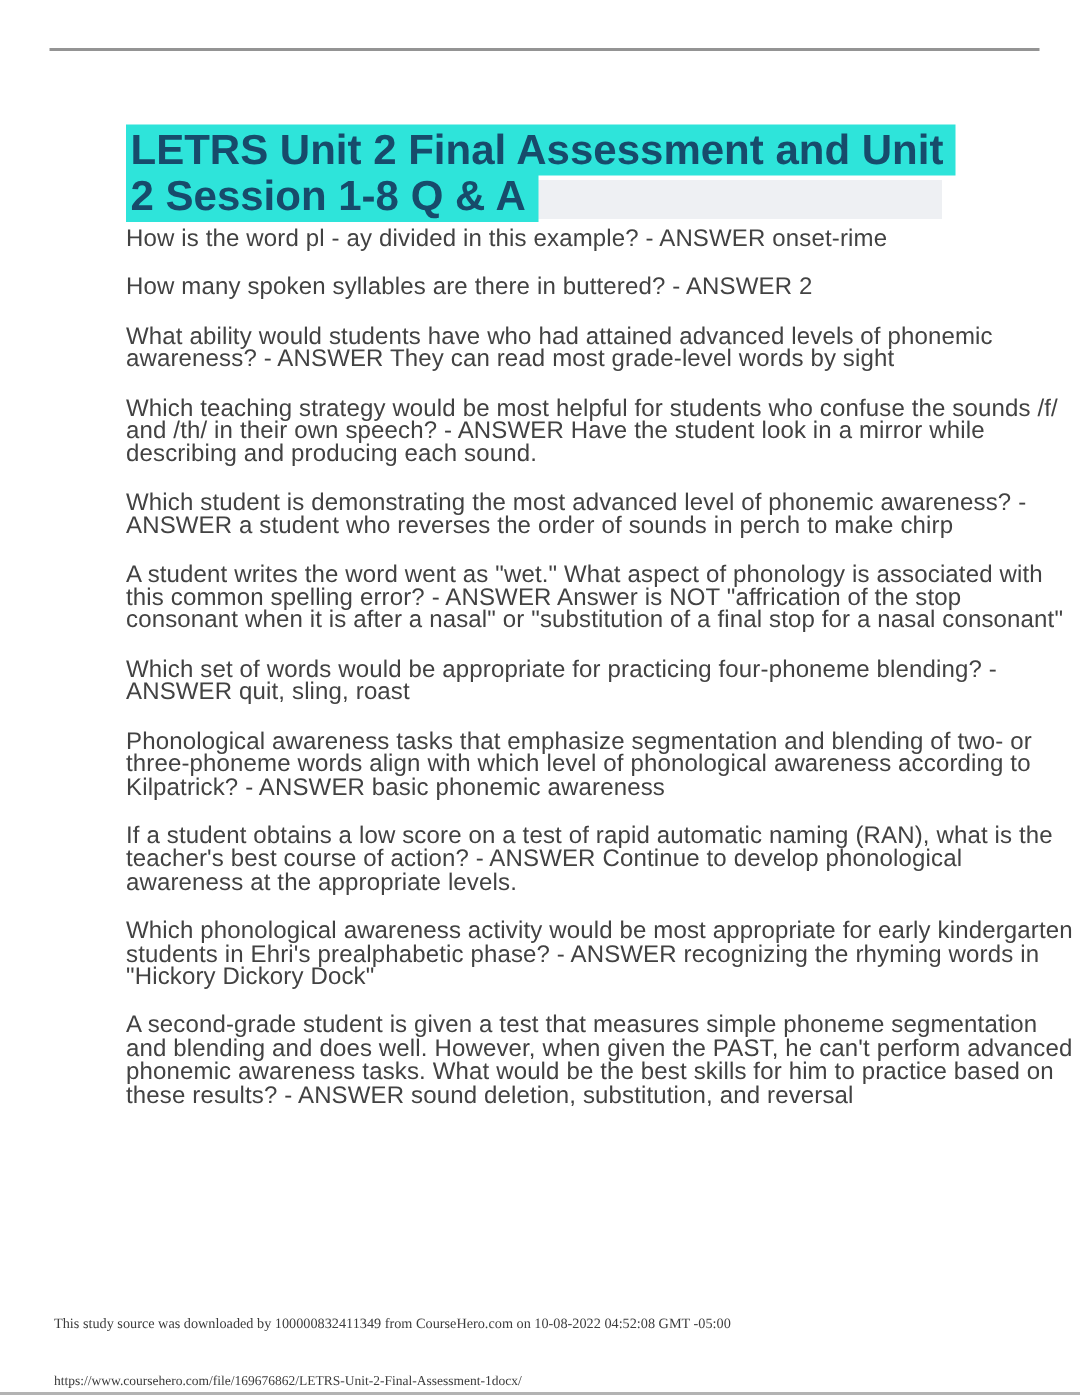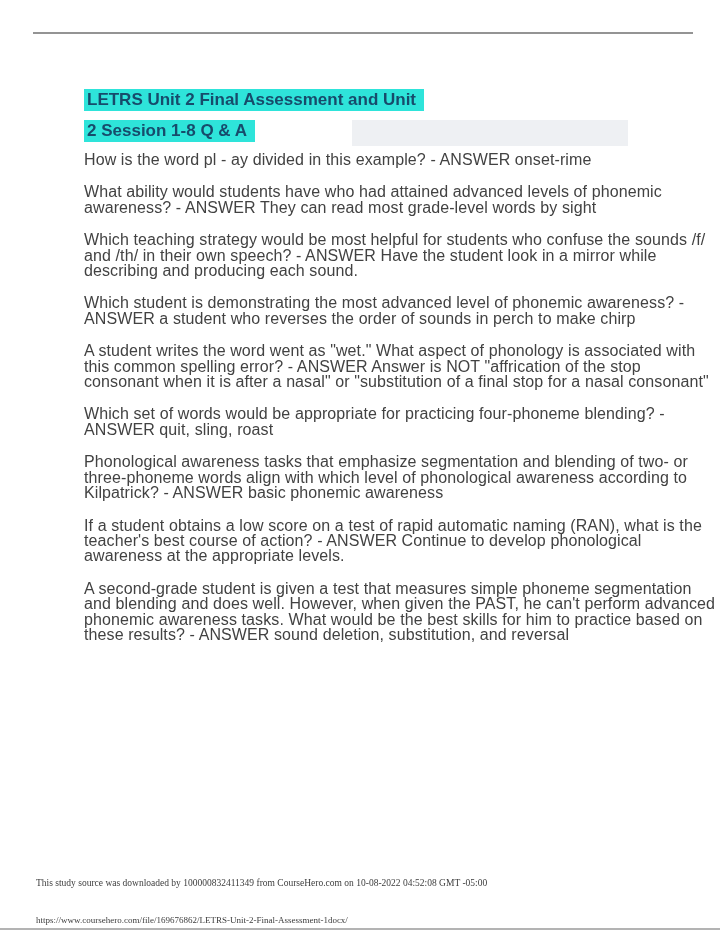"LETRS Unit 2 Final Assessment" .title { font-size: 17px -> 28px }
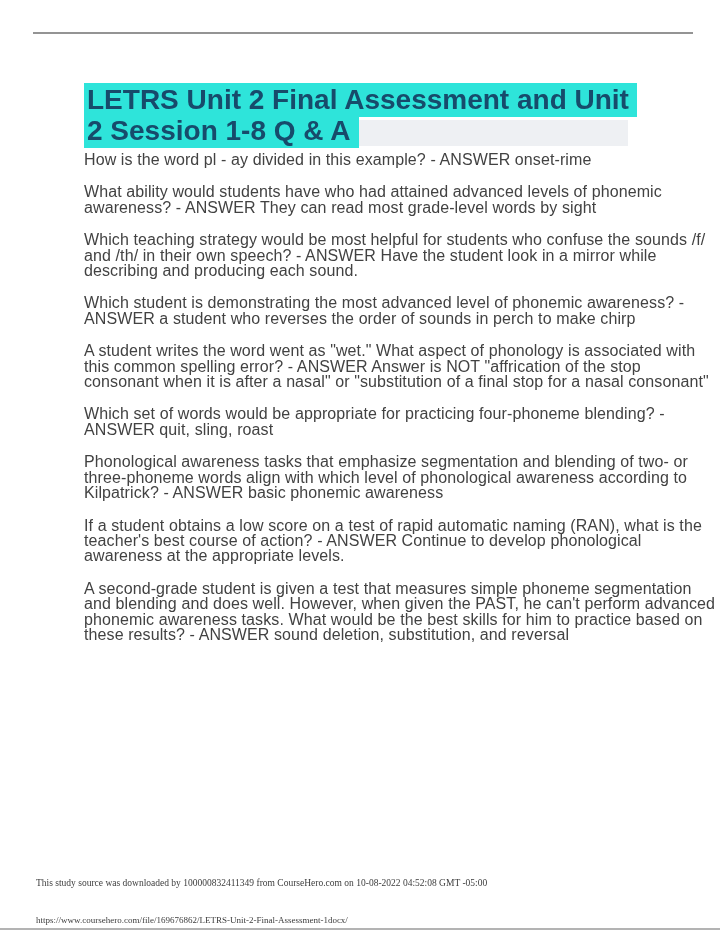"How many spoken syllables are" p.qa { html: none -> <p>How many spoken syllables are there in buttered? - ANSWER 2</p> }
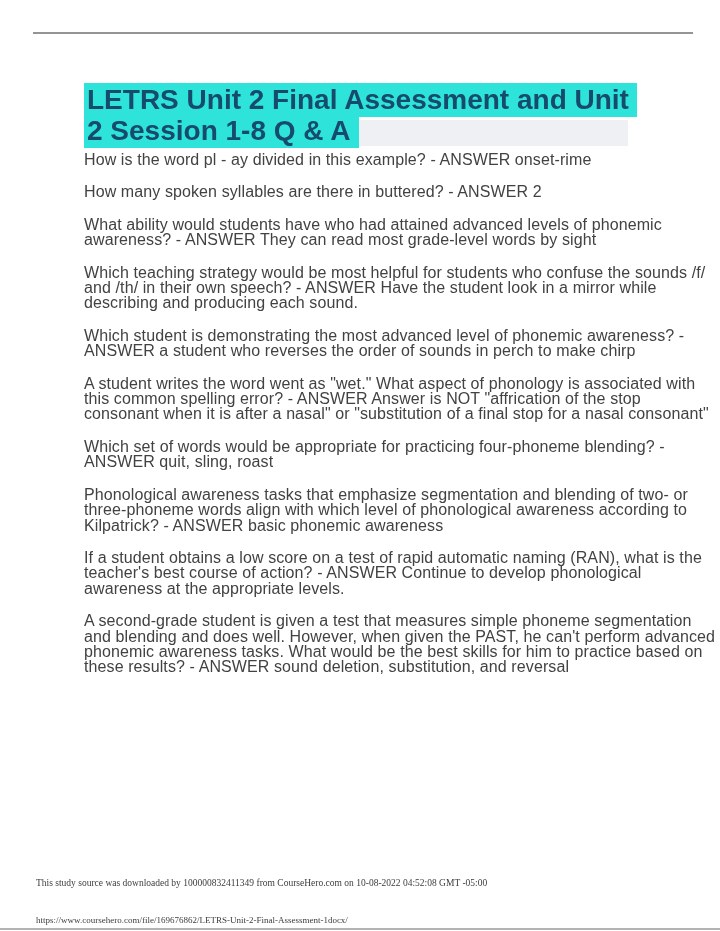"Which phonological awareness activity" p.qa { html: none -> <p>Which phonological awareness activity would be most appropriate for early kindergarten students in Ehri's prealphabetic phase? - ANSWER recognizing the rhyming words in "Hickory Dickory Dock"</p> }
